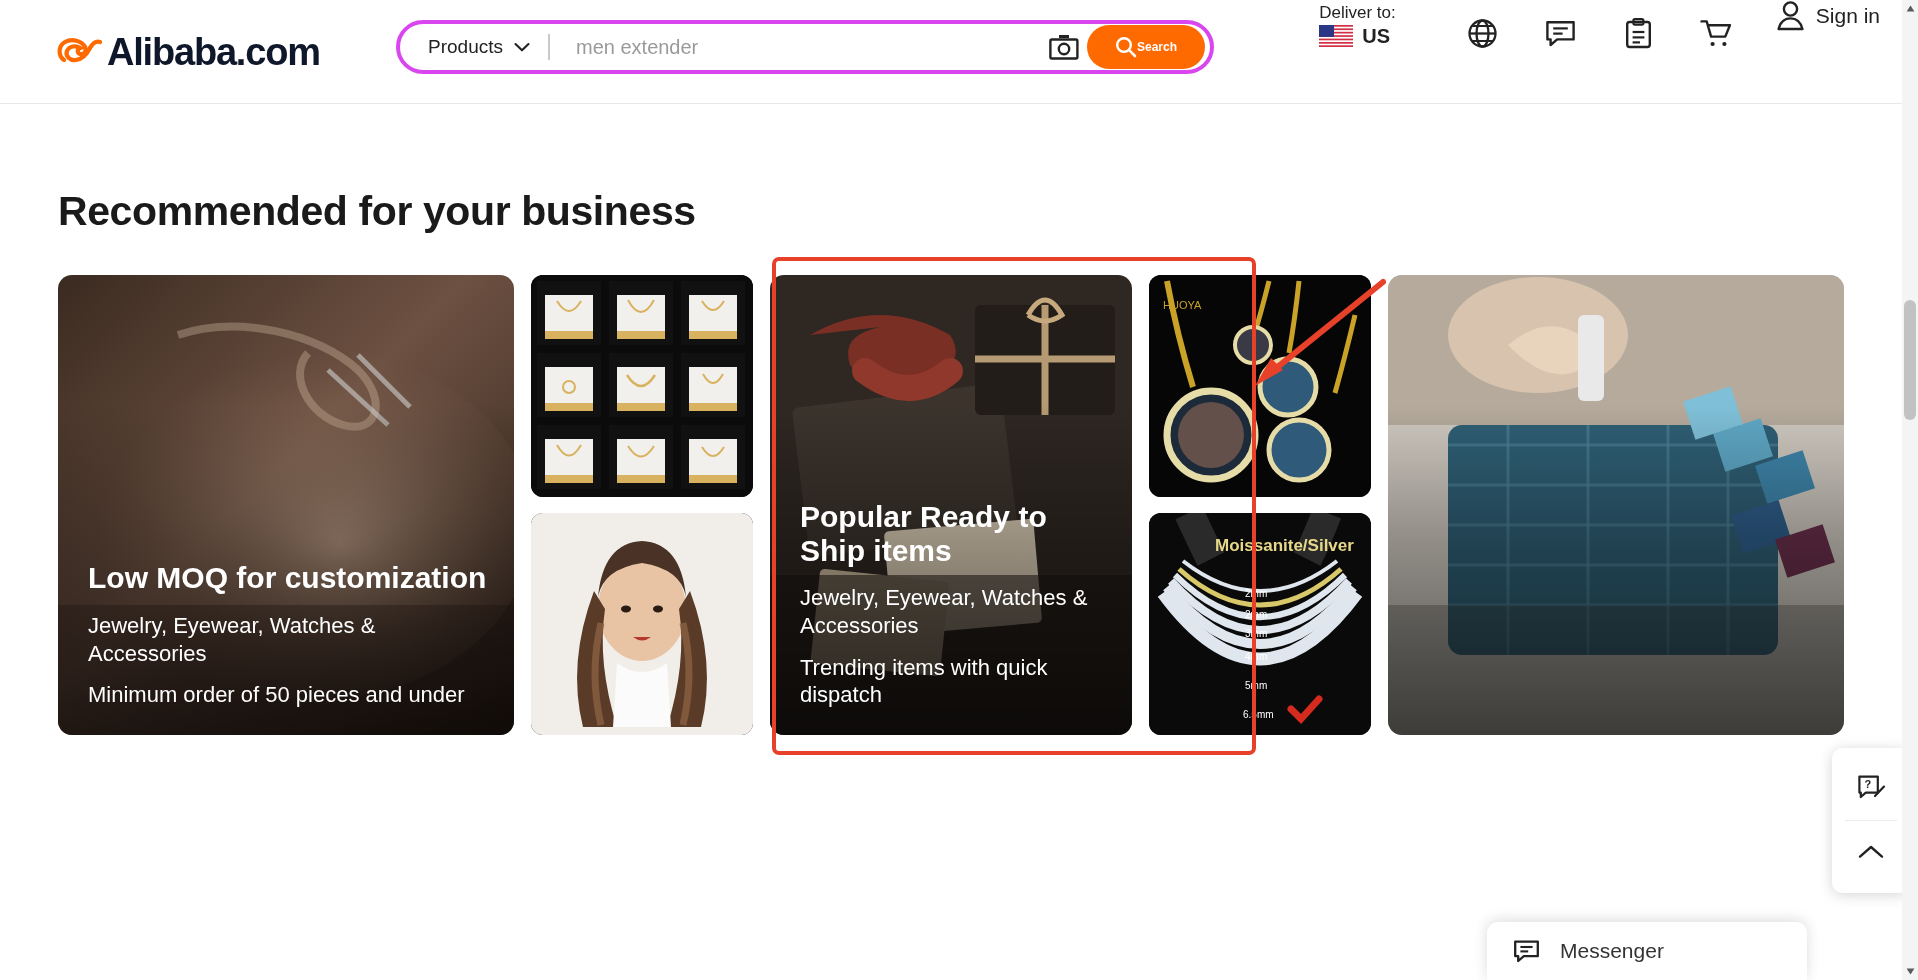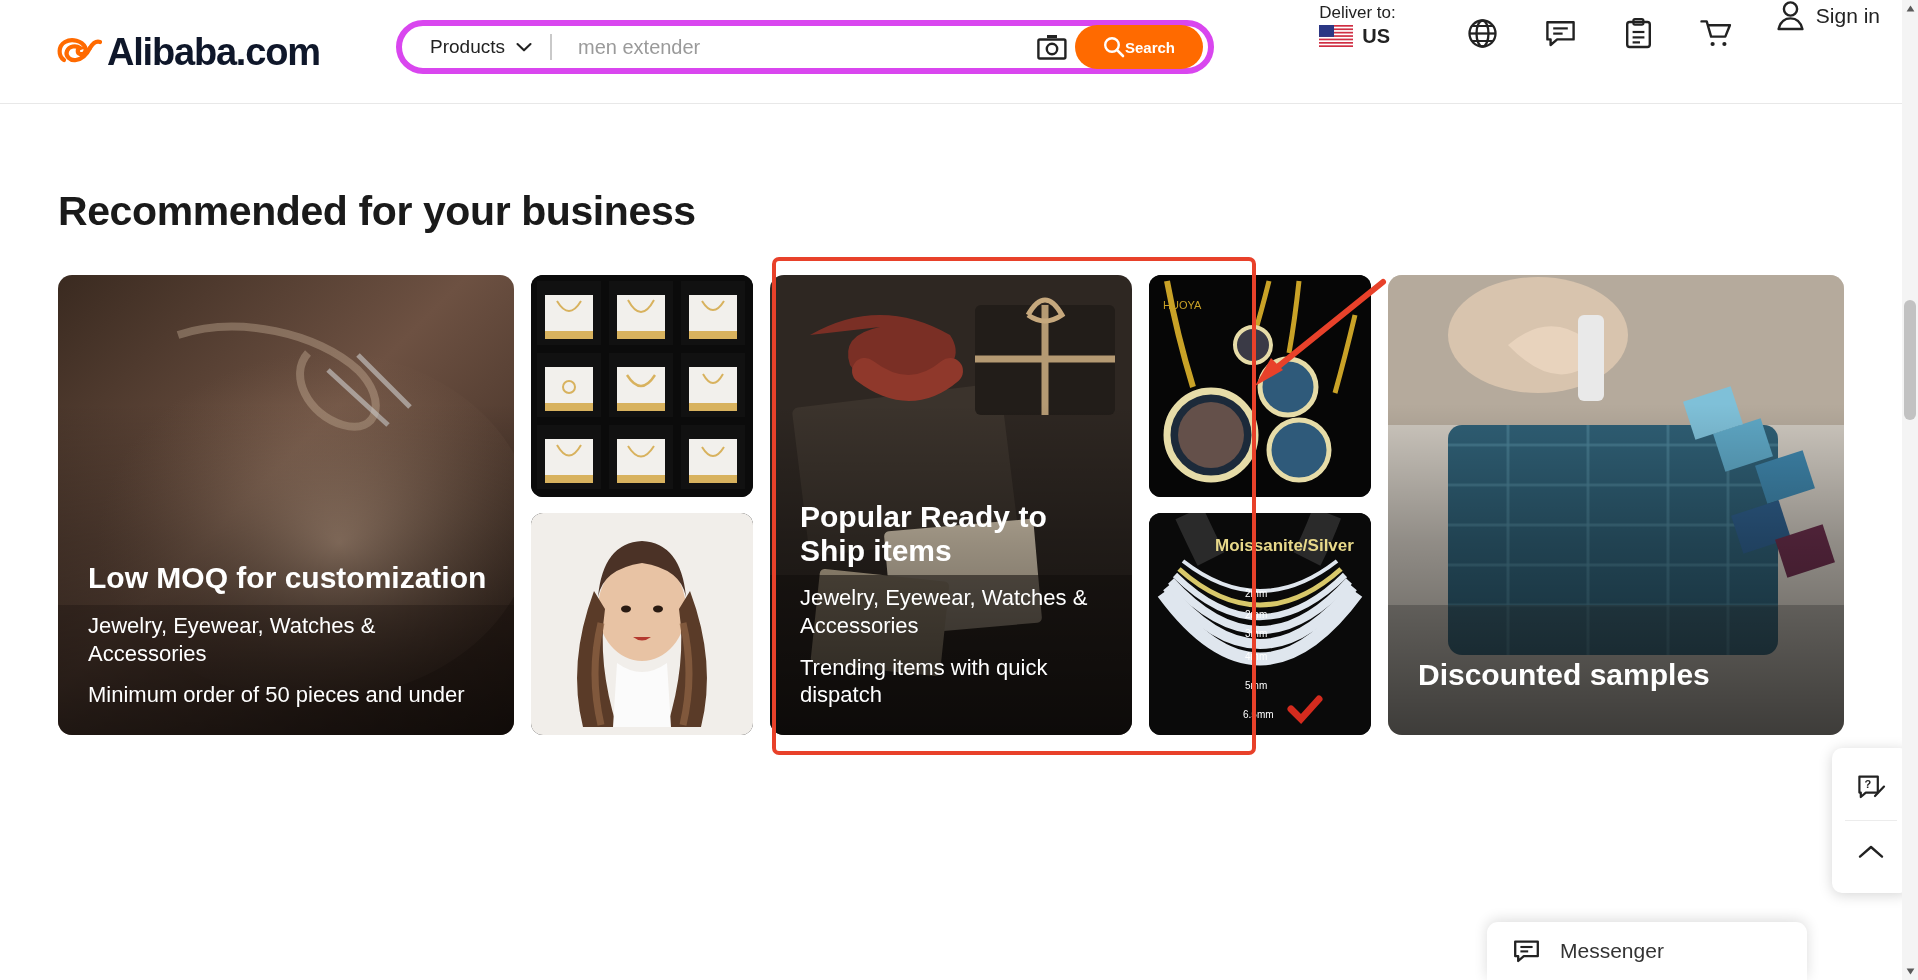"Products" .searchbar { border: 6px solid #d946ef -> 4px solid #d946ef }
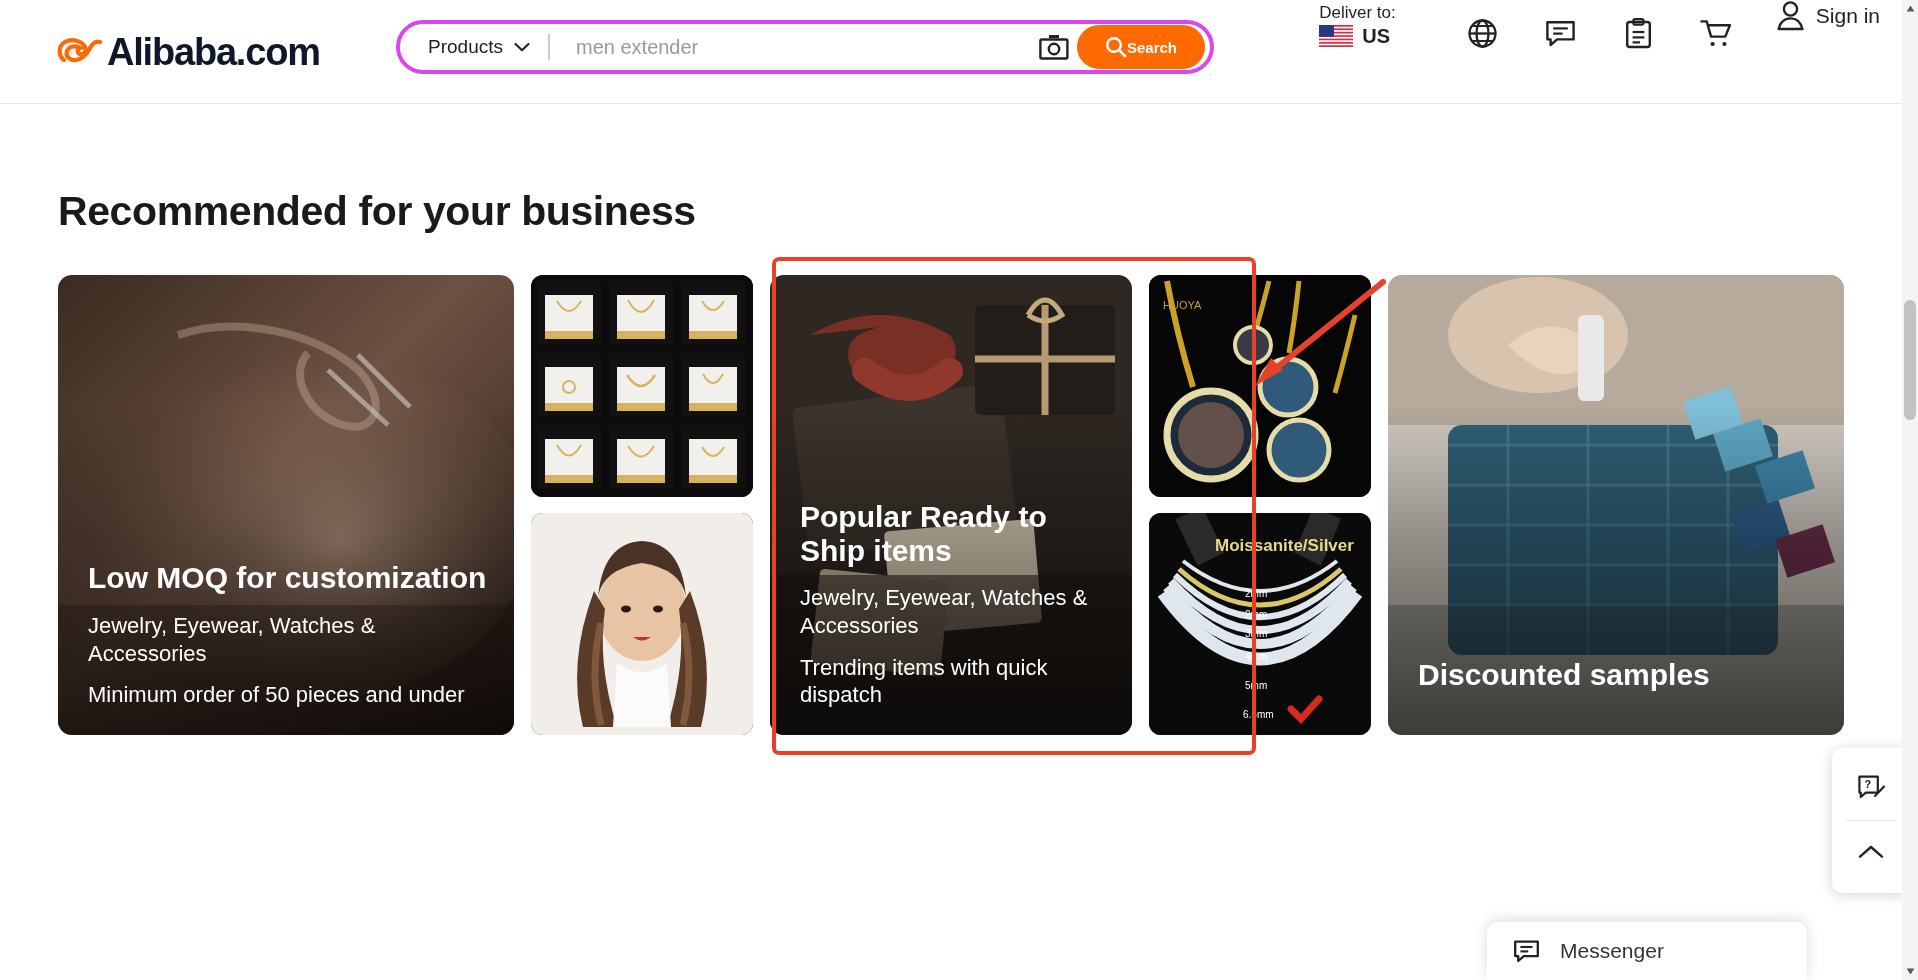"Search" .search-btn { font-size: 15px -> 12px }
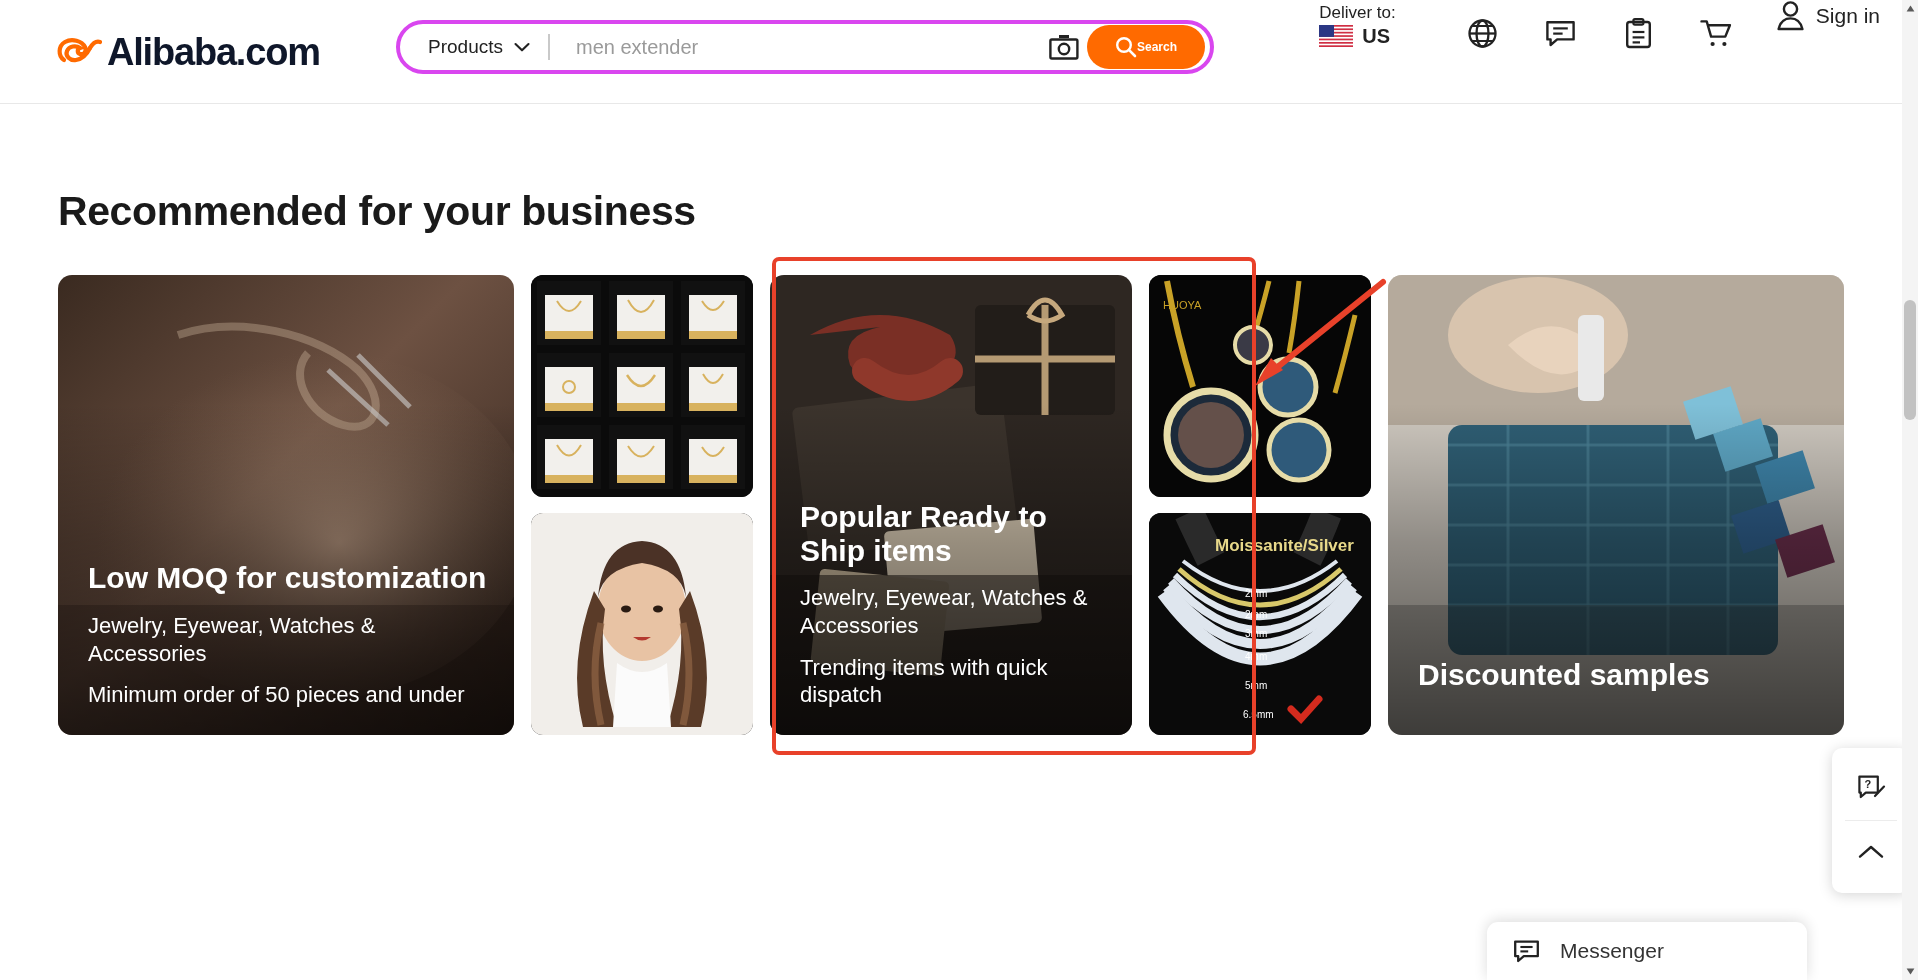"Discounted samples" div.card-h { html: <div>Discounted samples</div> -> none }
